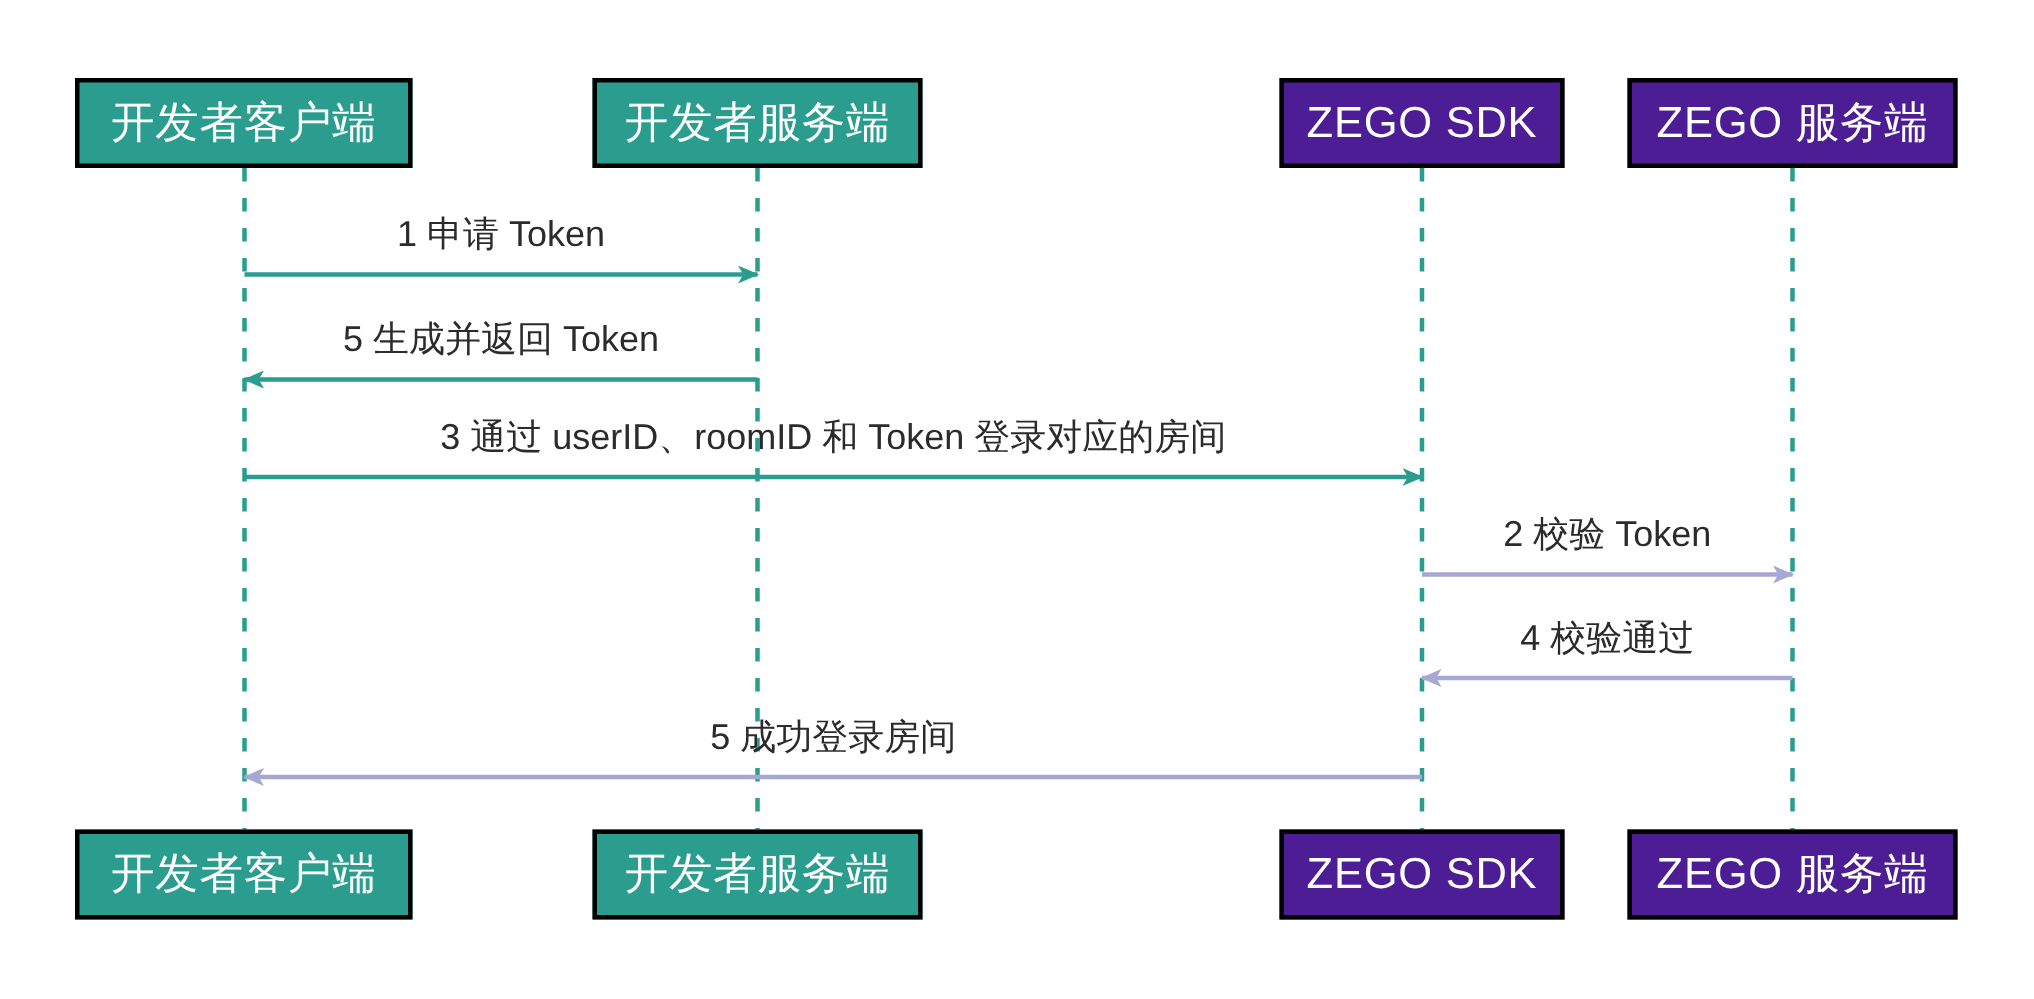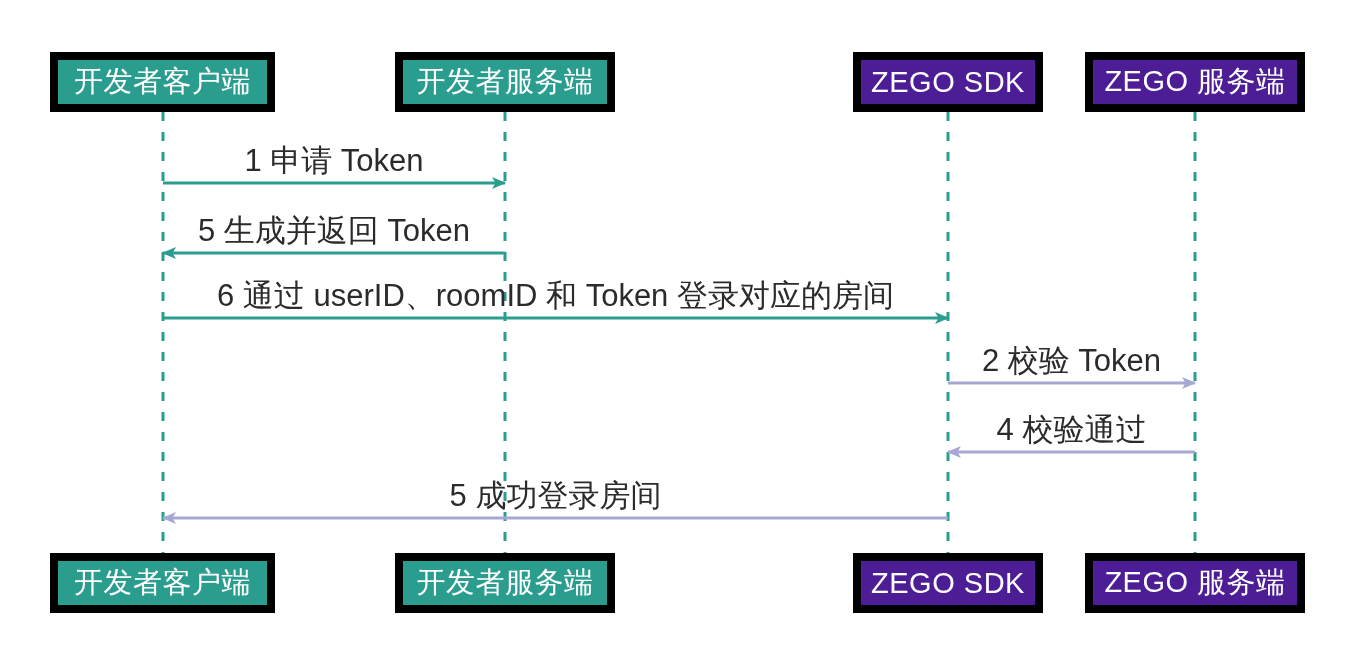"开发者客户端" .participant-box { border: 8px solid #000000 -> 3px solid #000000 }
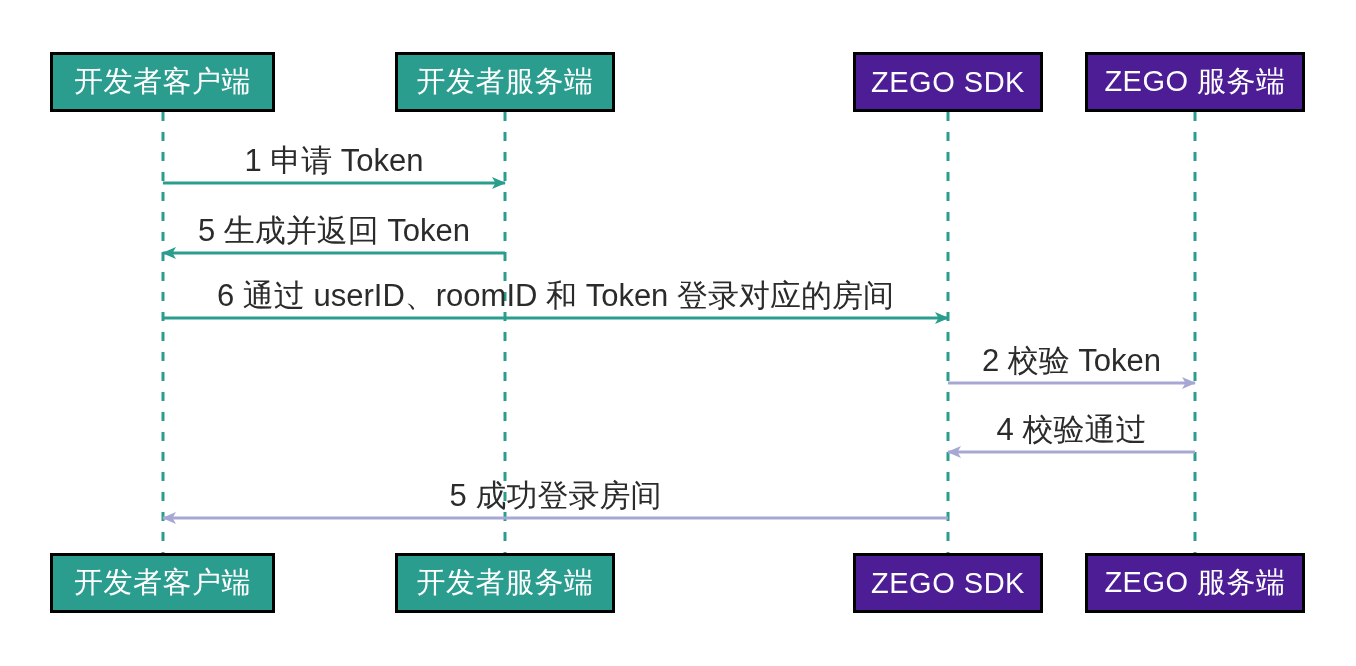"1 申请 Token" .msg-label { font-size: 31px -> 24px }
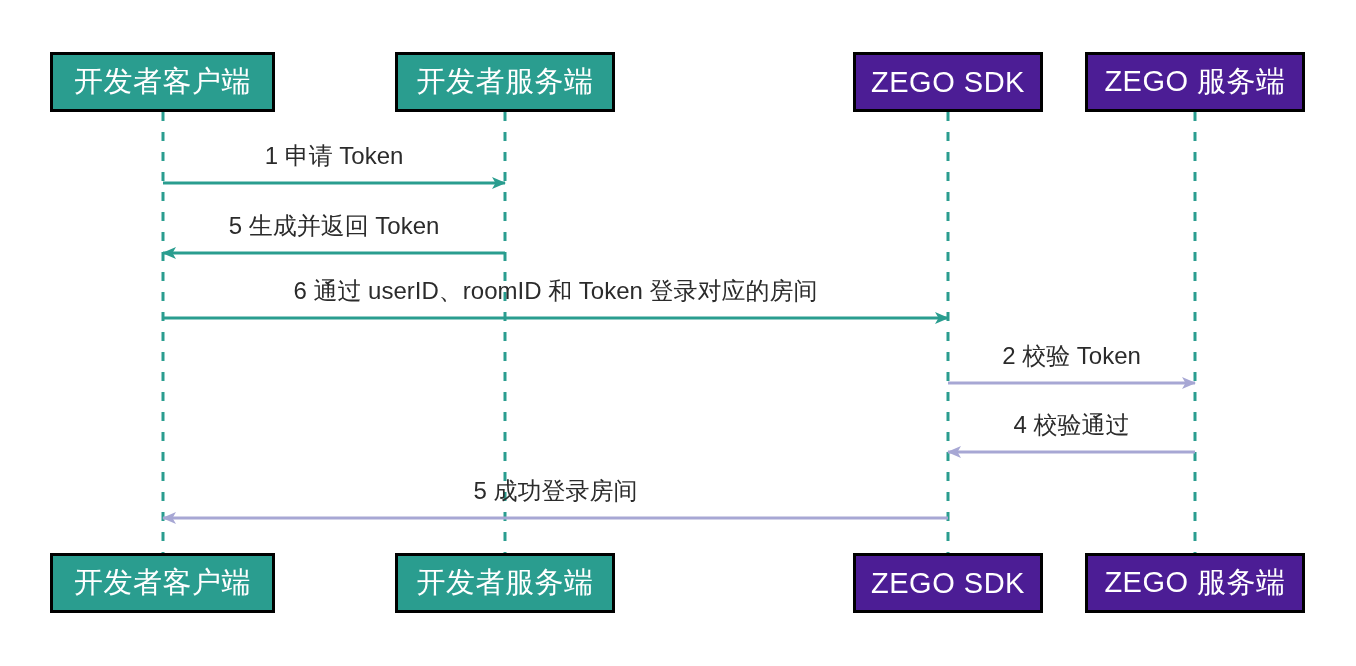"6 通过 userID、roomID 和 Token" div.msg-label { text: 6 -> 3 }
